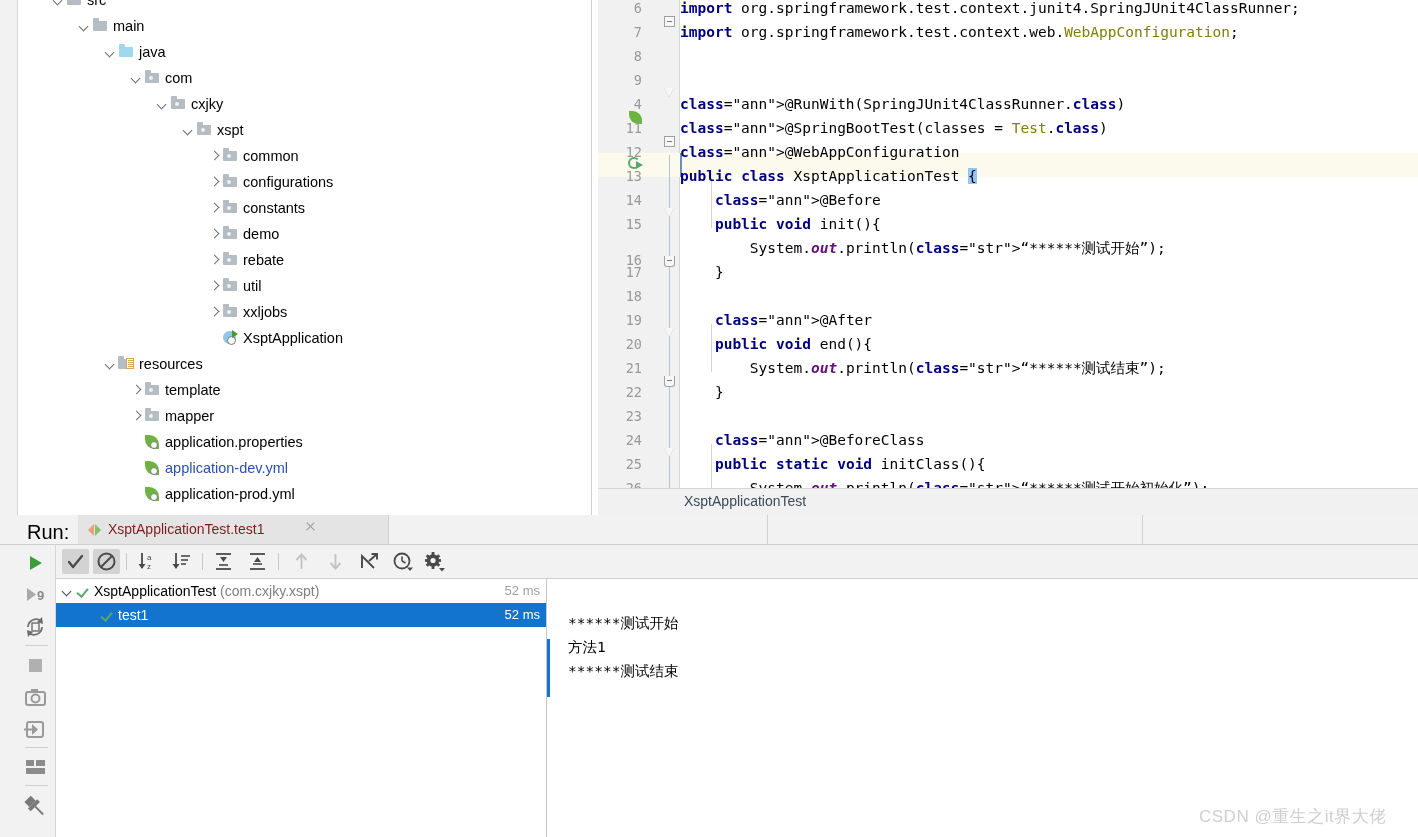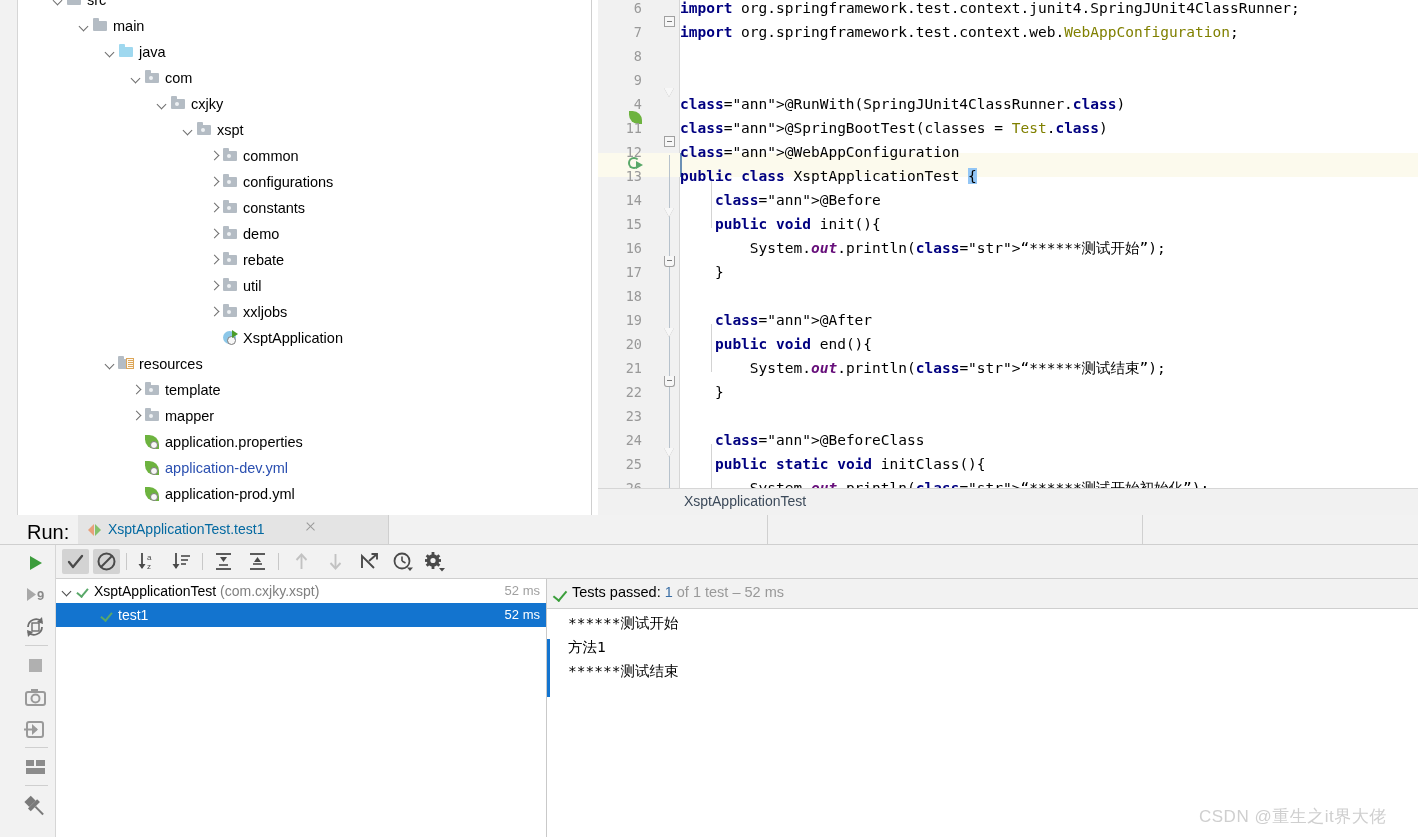"16" div.ln { top: 236px -> 248px }
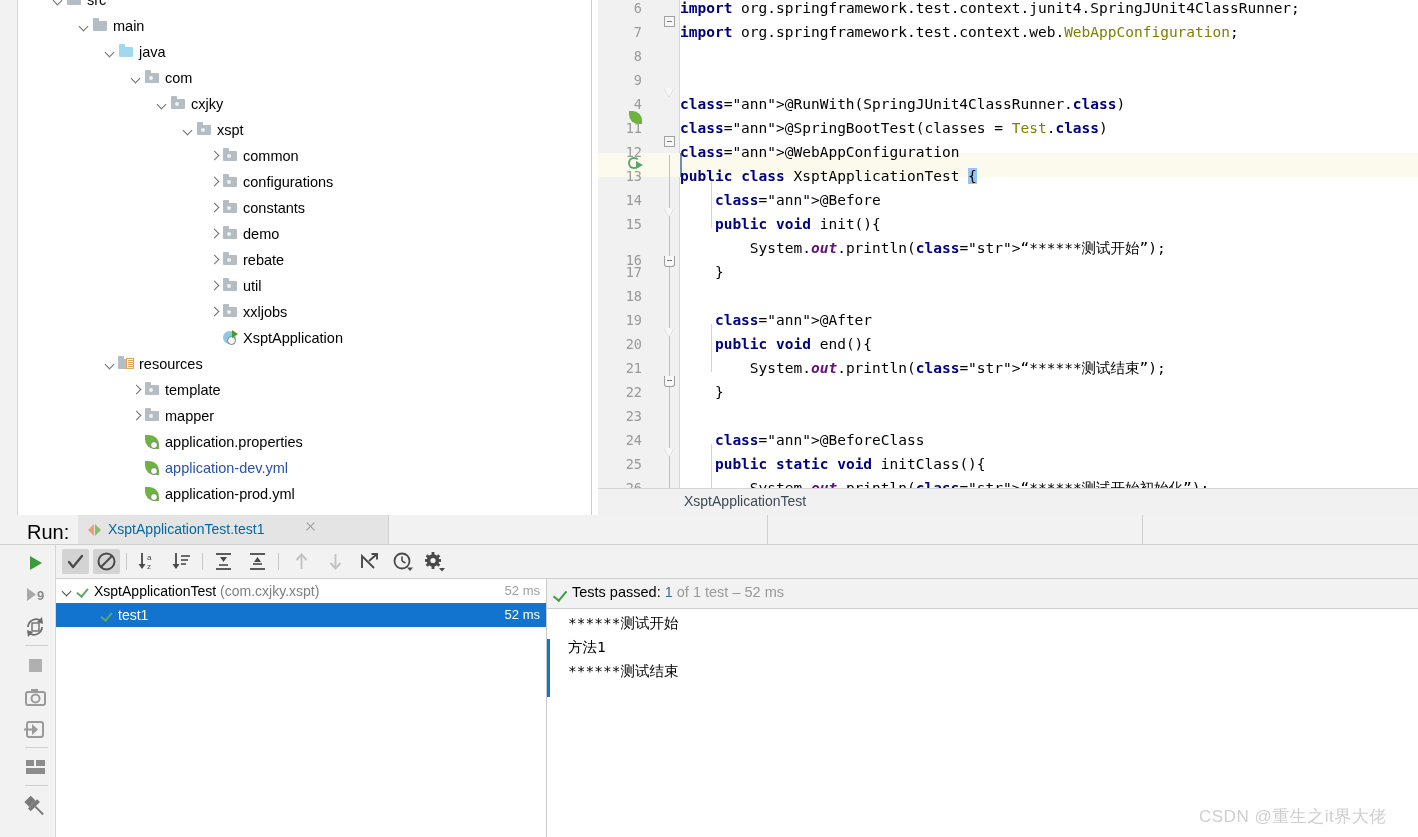"XsptApplicationTest.test1" .run-tab-title { color: #0369a1 -> #7f1d1d }
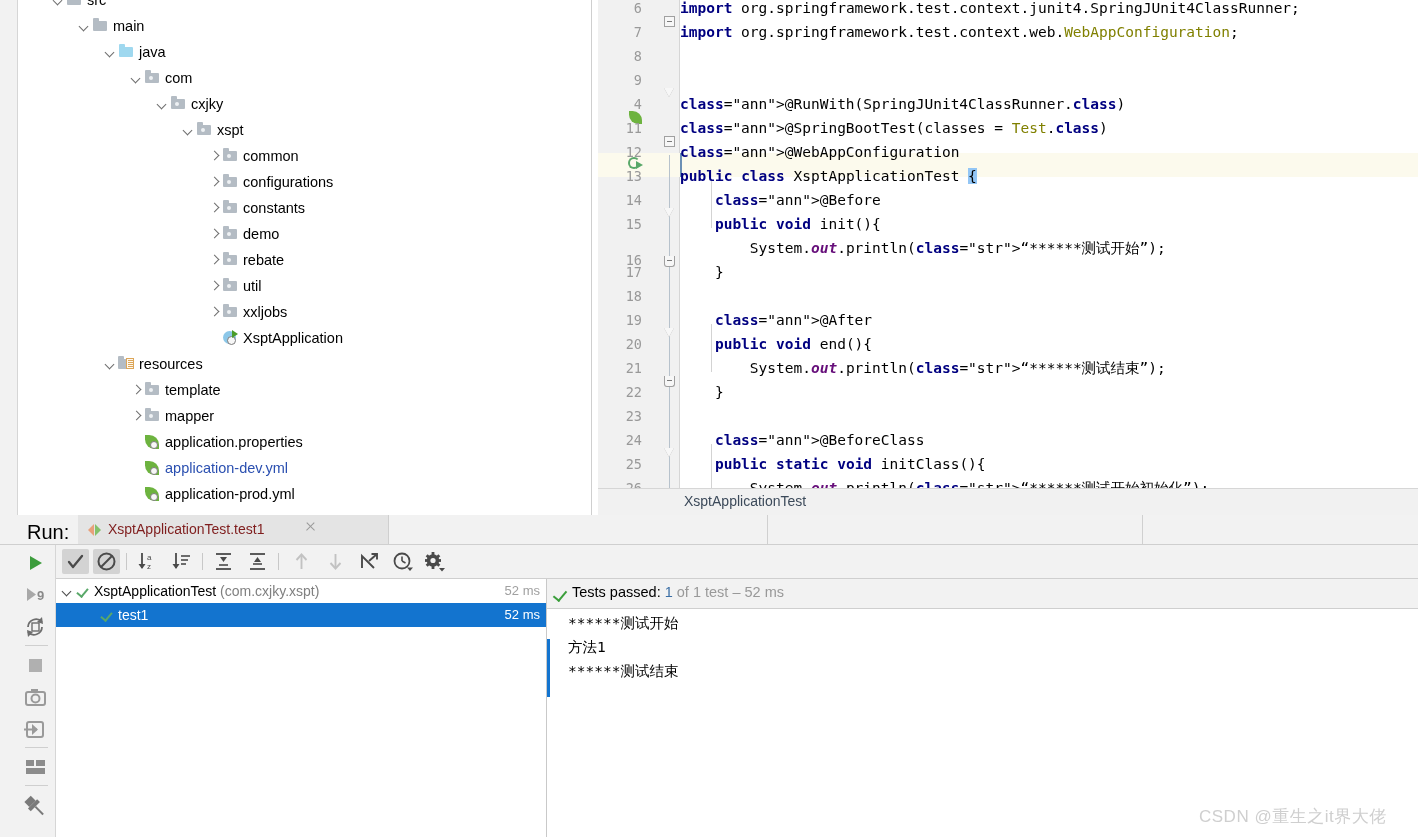"Tests passed: 1 of 1" div.cons-status { html: <div> <div></div> <div> <span>Tests passed: </span><span>1</span><span> of 1 test – 52 ms</span> </div> </div> -> none }
